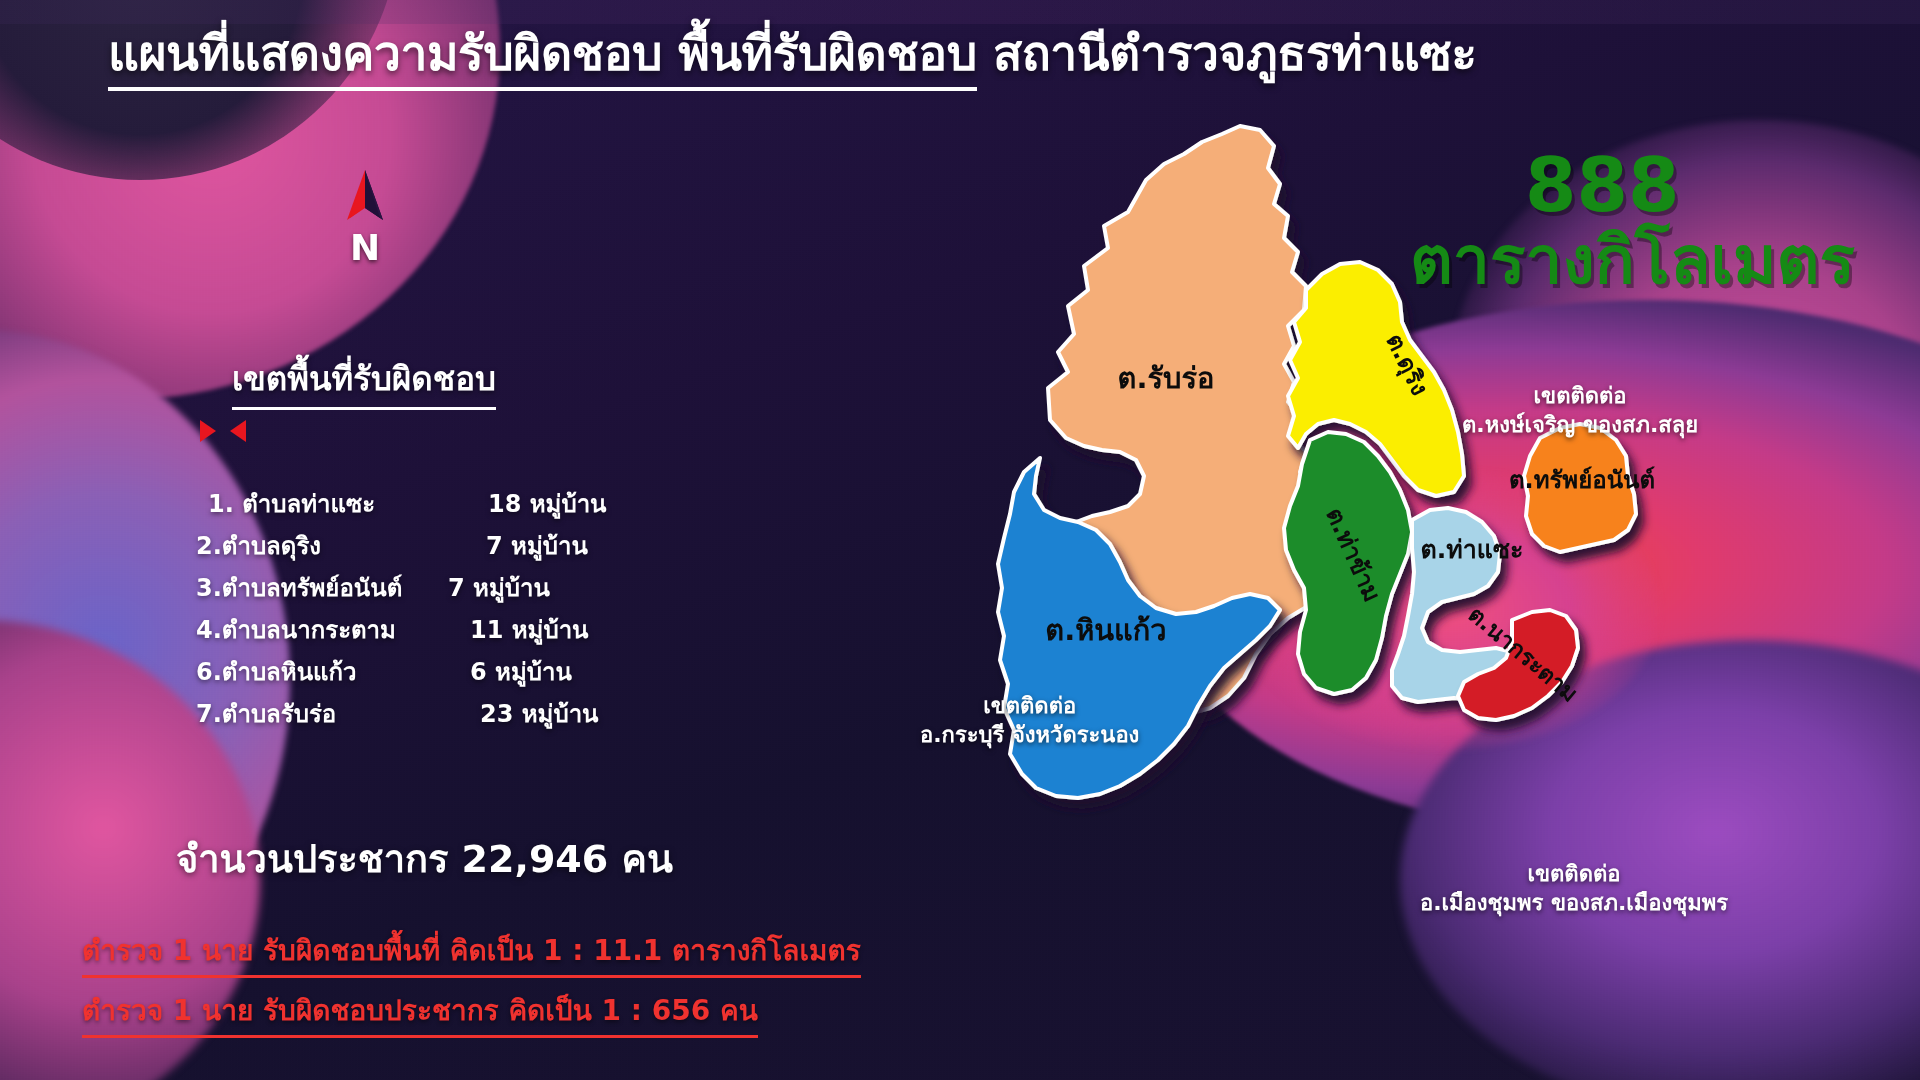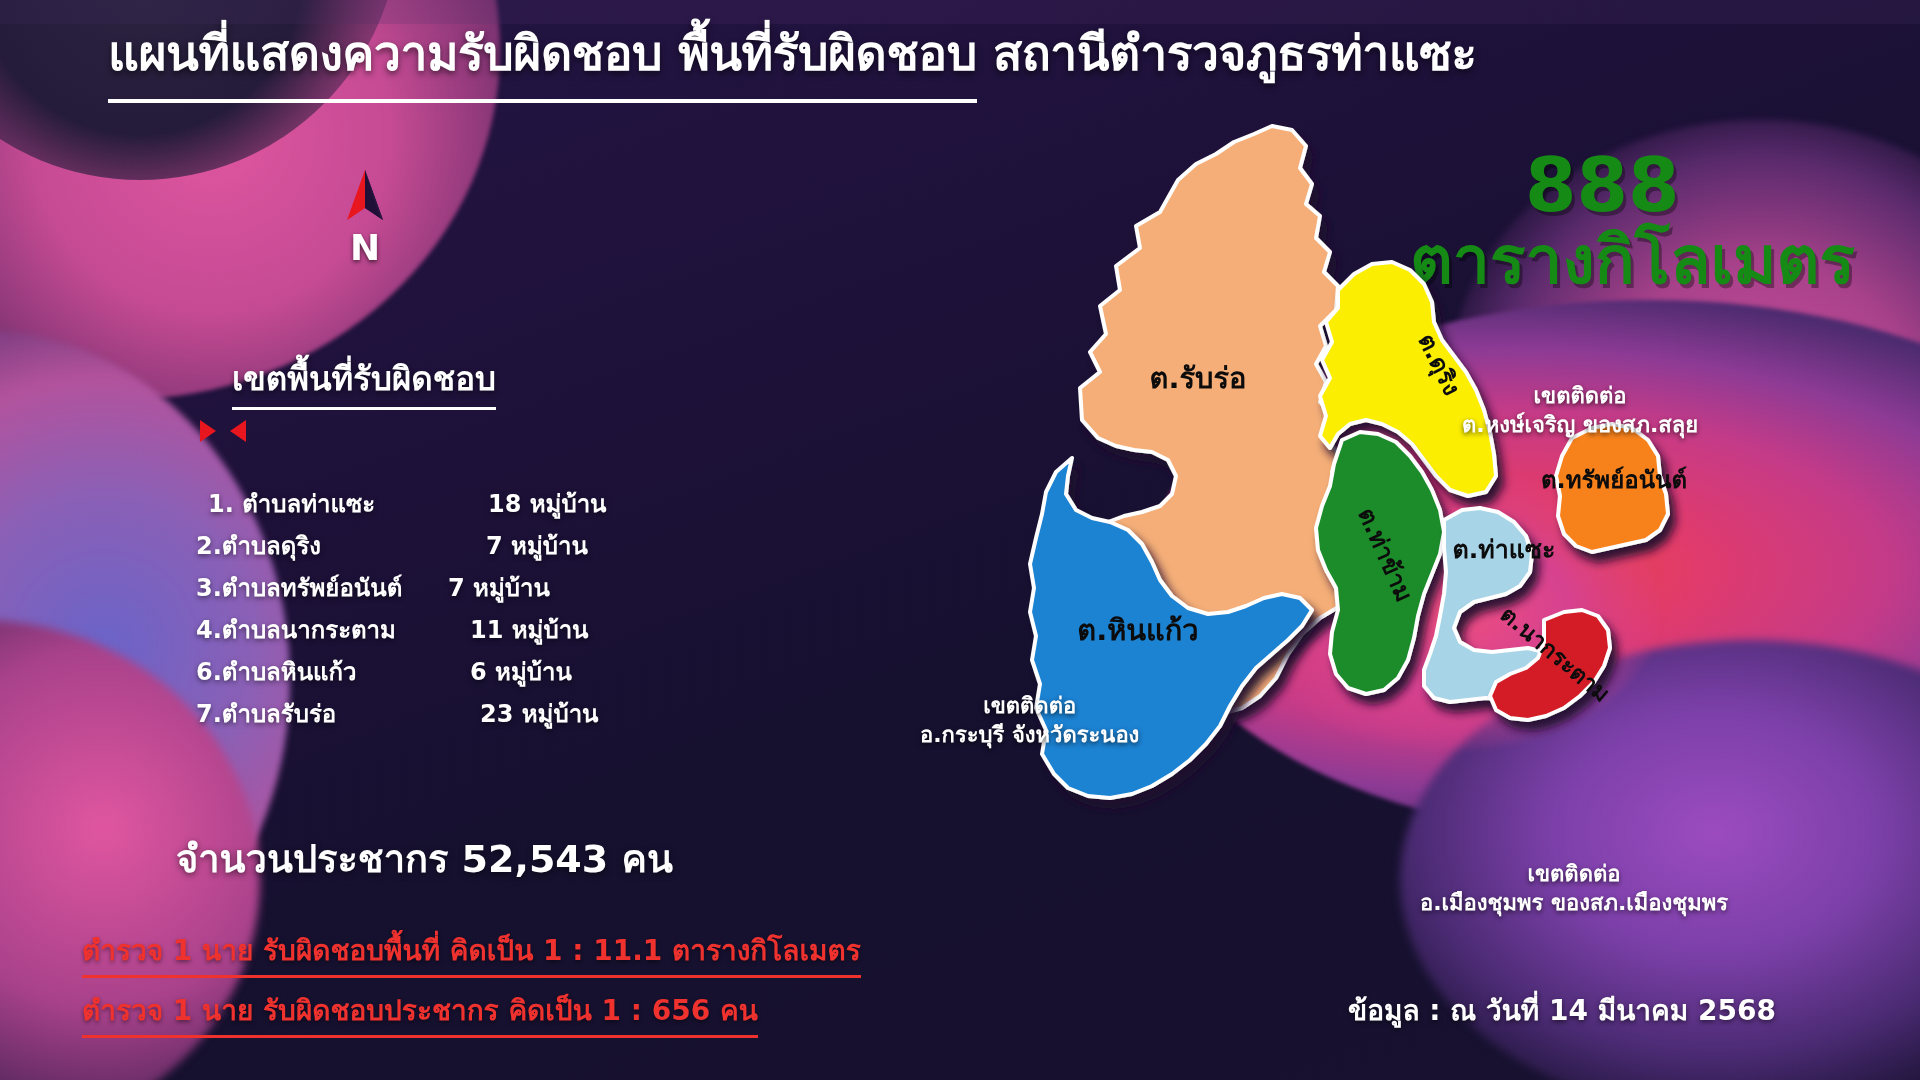"แผนที่แสดงความรับผิดชอบ พื้นที่รับผิดชอบ" .title .u { padding-bottom: 18px -> 6px }
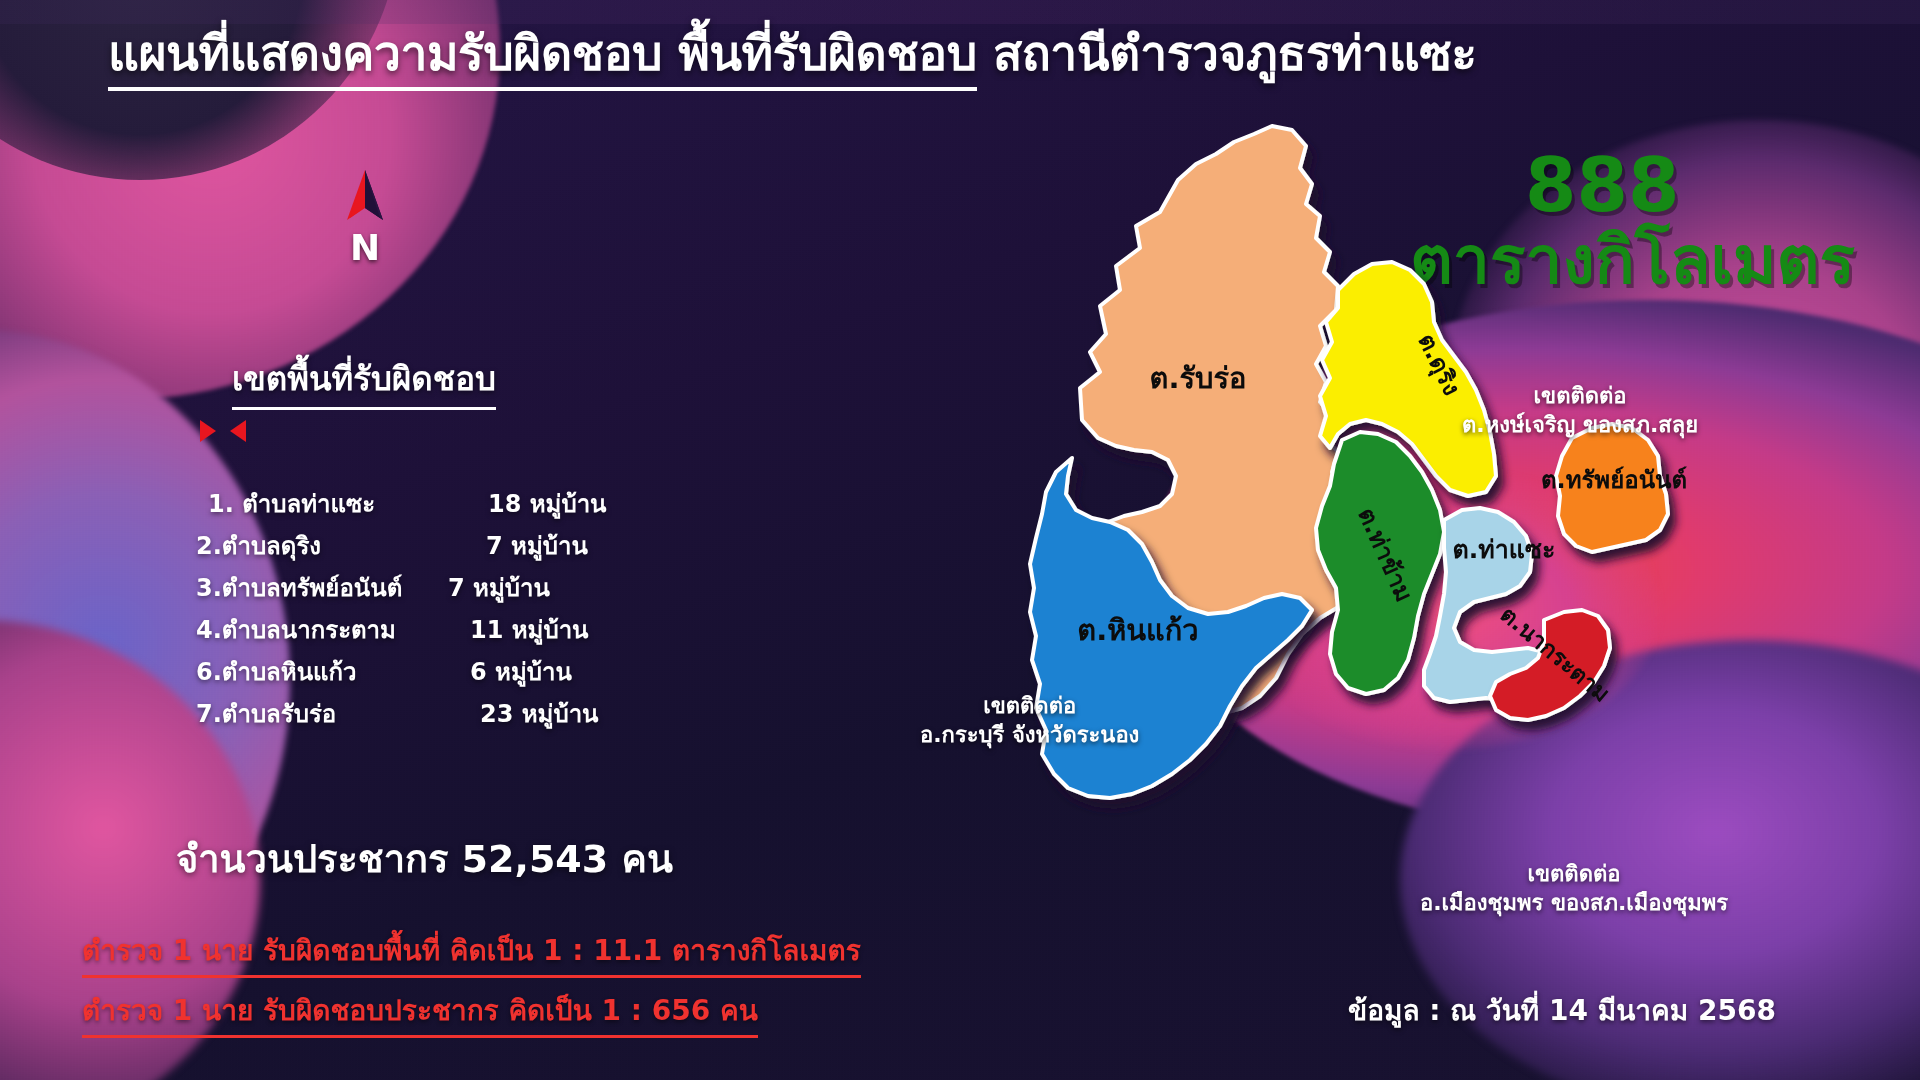"ต.รับร่อ" .map { left: 1020px -> 988px }
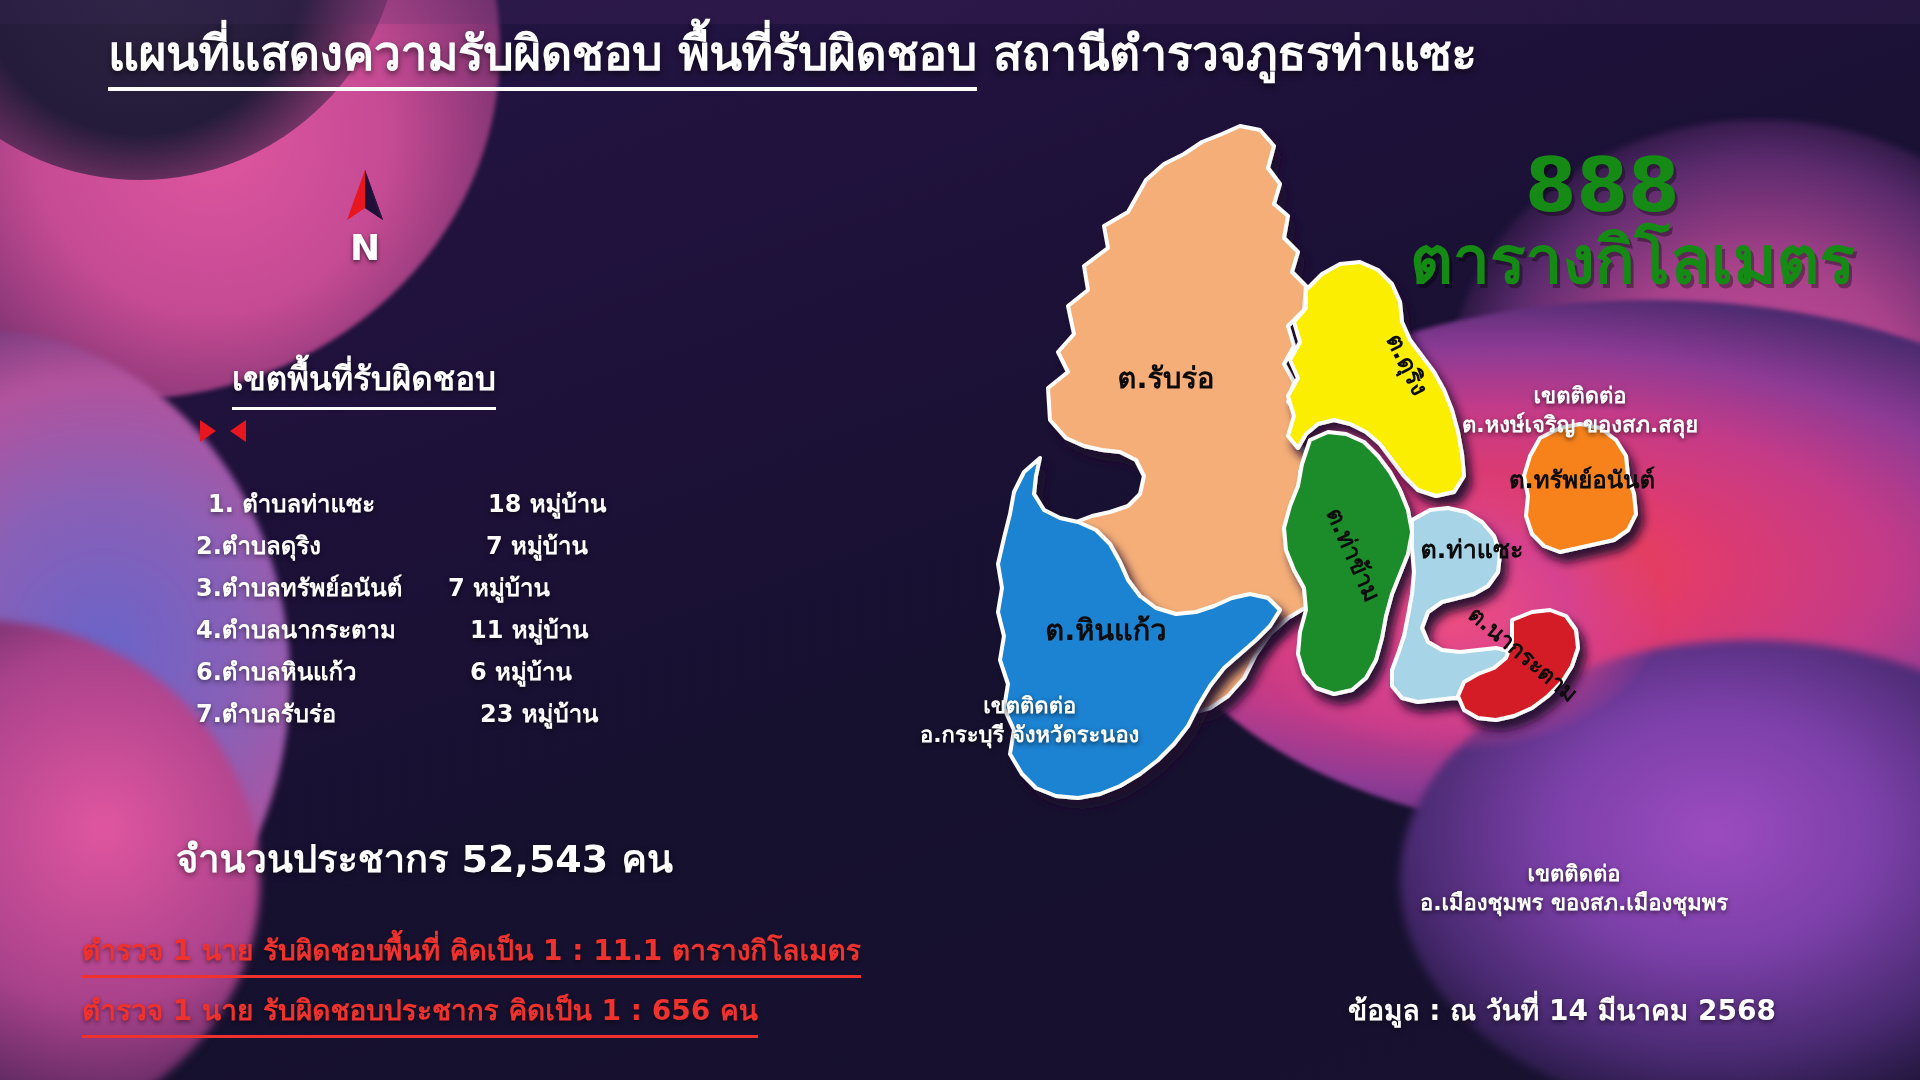"จำนวนประชากร 52,543 คน" div.pop { text: 52,543 -> 22,946 }
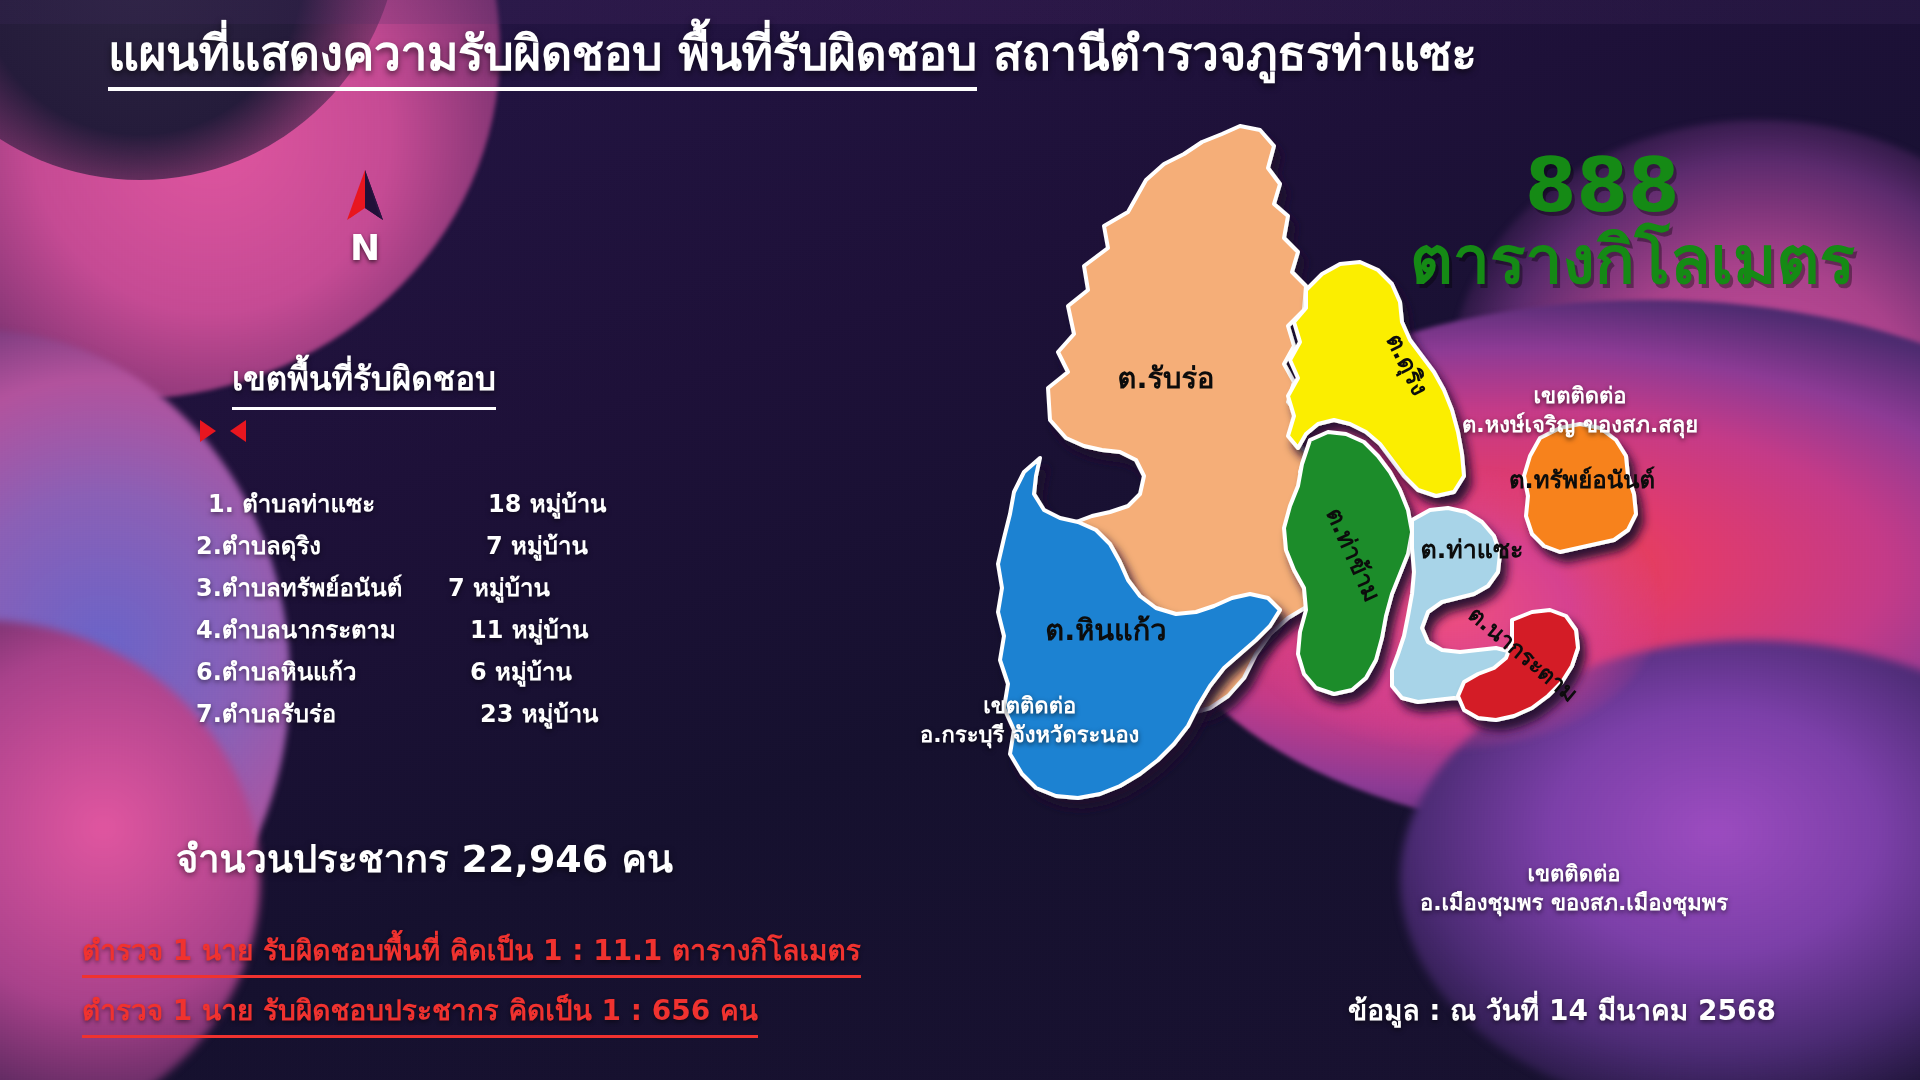"ข้อมูล : ณ วันที่ 14" div.datestamp { html: <div>ข้อมูล : ณ วันที่ 14 มีนาคม 2568</div> -> none }
